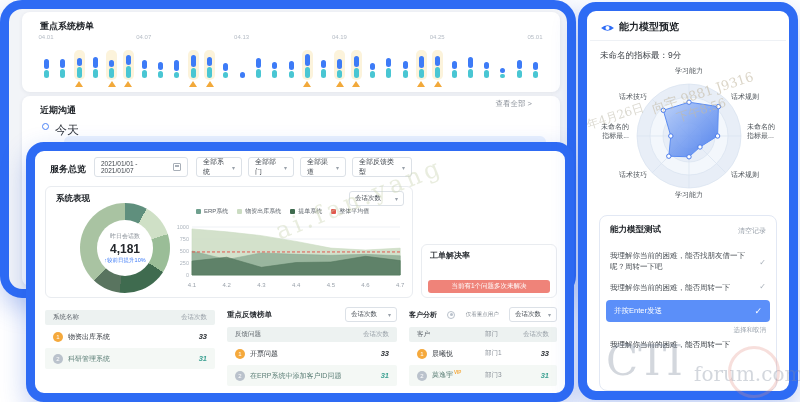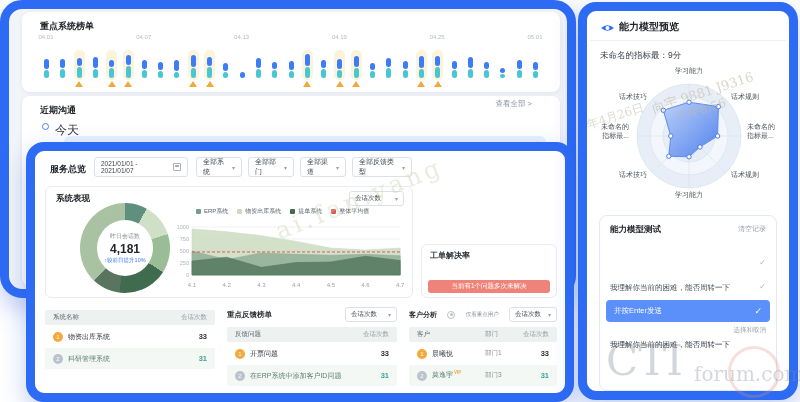"能力模型测试" .tc-head { align-items: flex-start -> flex-end }
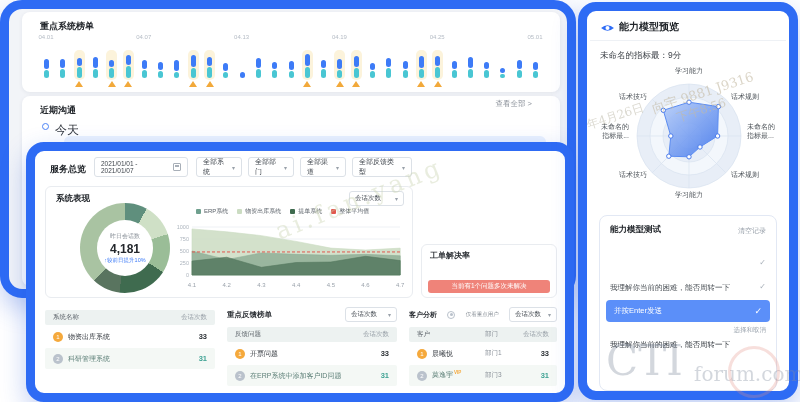"我理解你当前的困难，能否找朋友借一下呢？周转一下吧" div.tc-item { html: none -> <div>我理解你当前的困难，能否找朋友借一下呢？周转一下吧</div> }
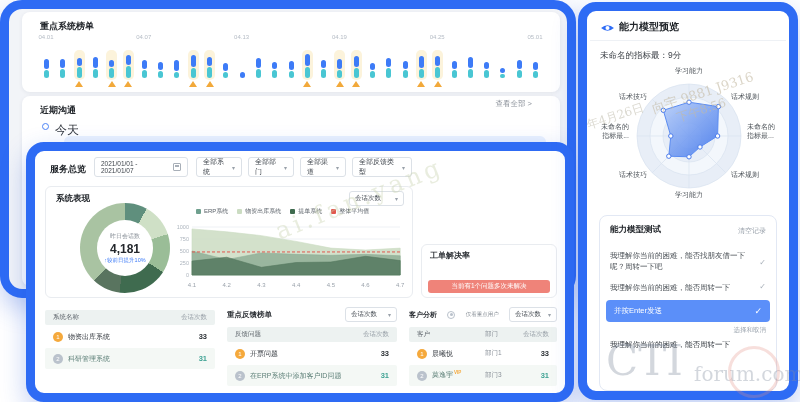"33" .rt-val { font-style: none -> italic }
